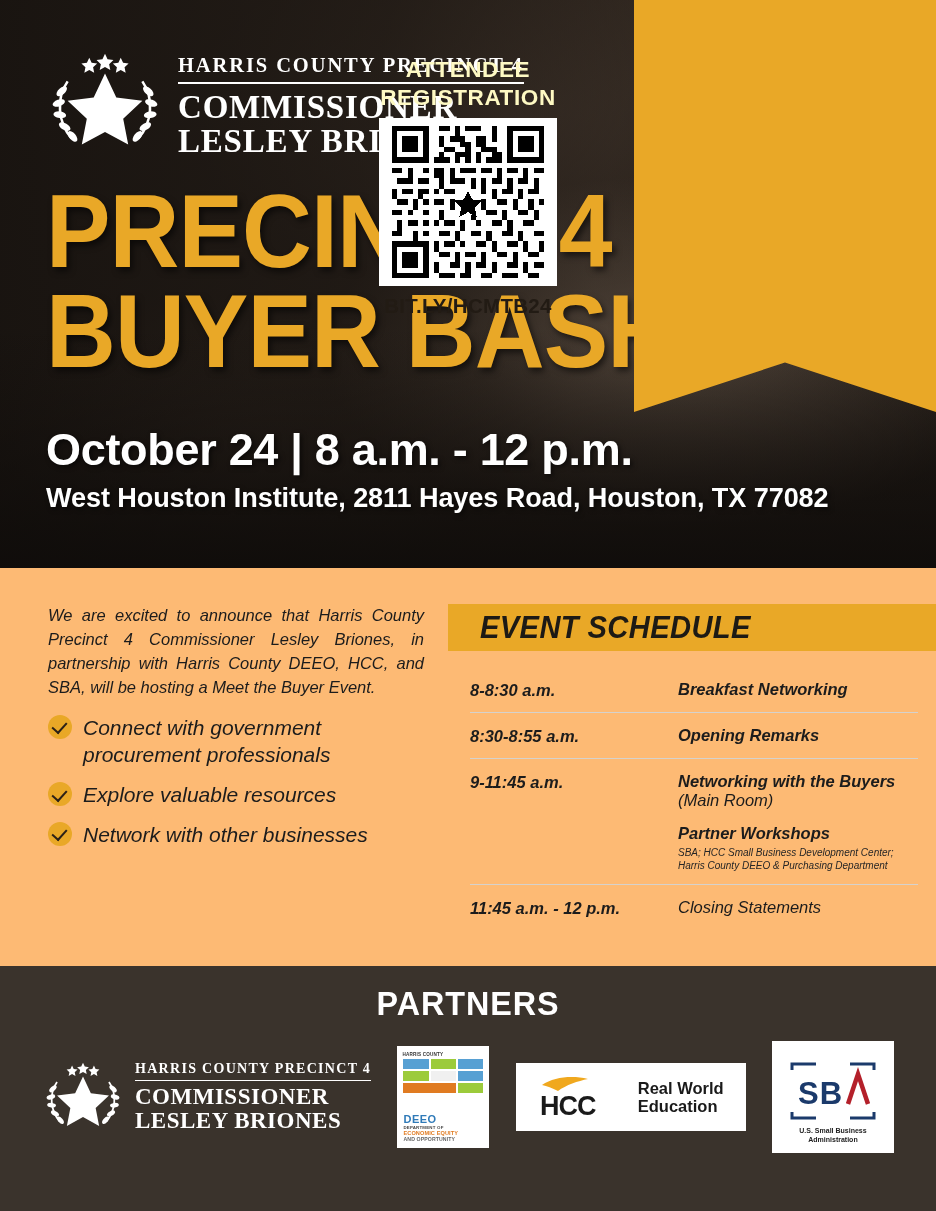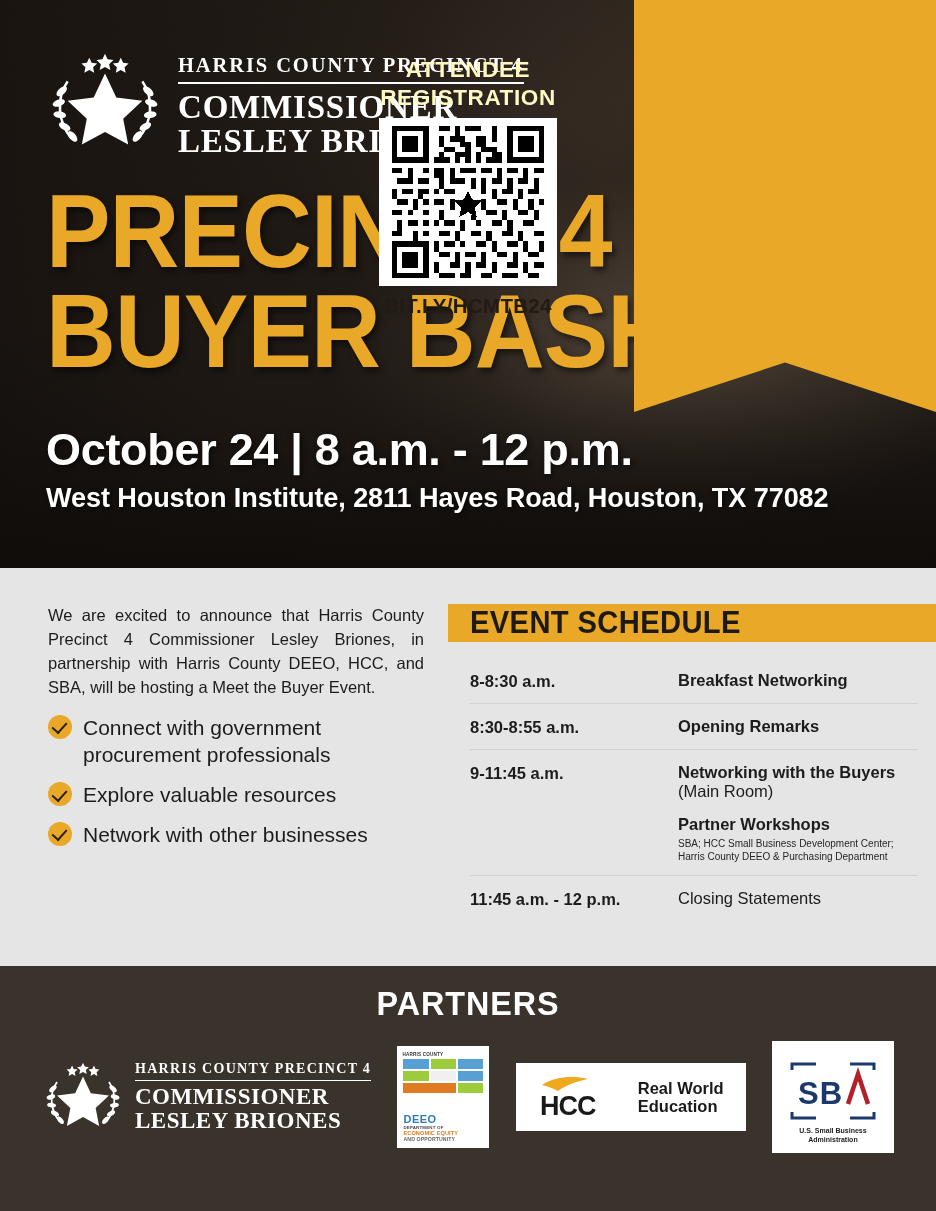"We are excited to announce" .content { background: #e5e5e5 -> #fdba74; font-style: none -> italic }
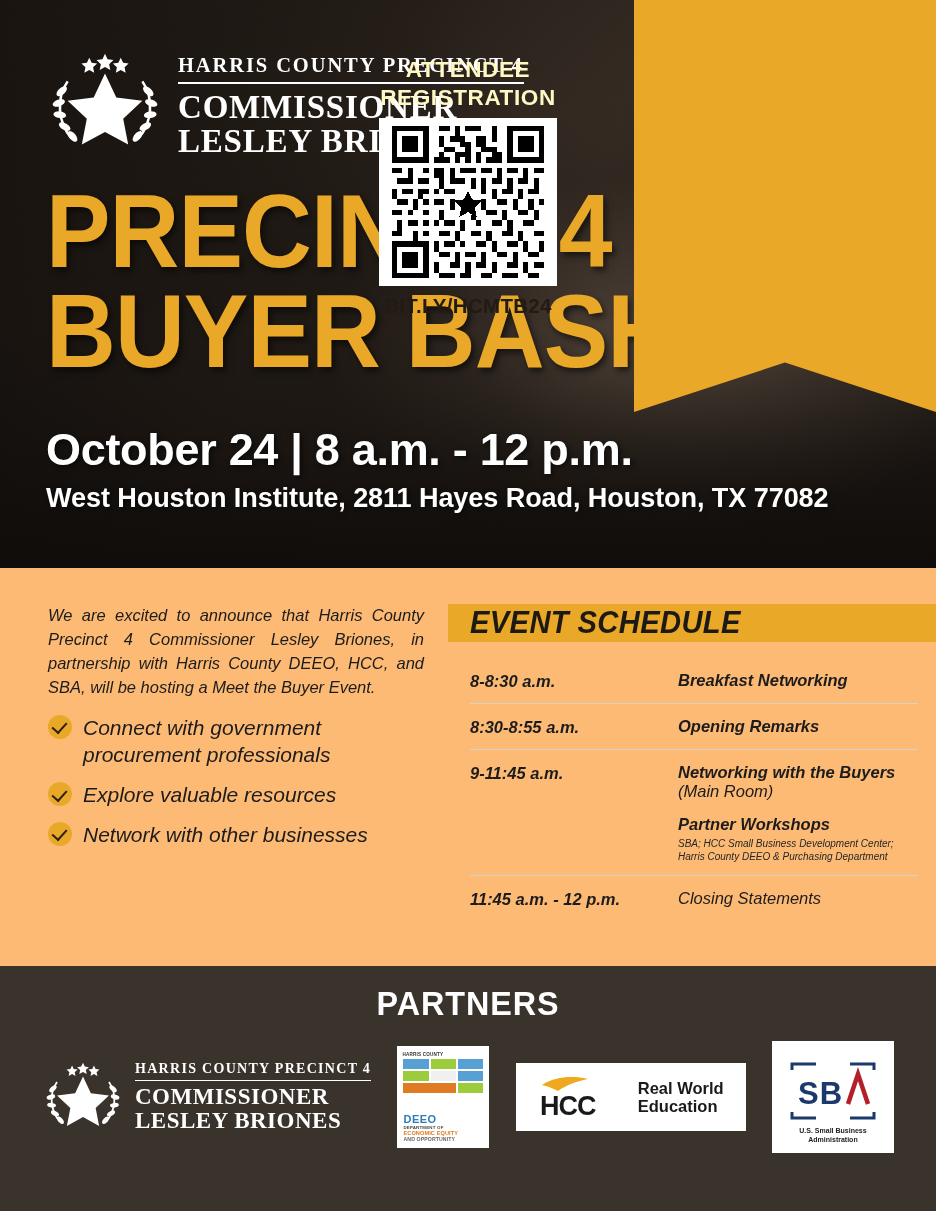"EVENT SCHEDULE" .sched-head { height: 38px -> 47px; padding-left: 22px -> 32px }
